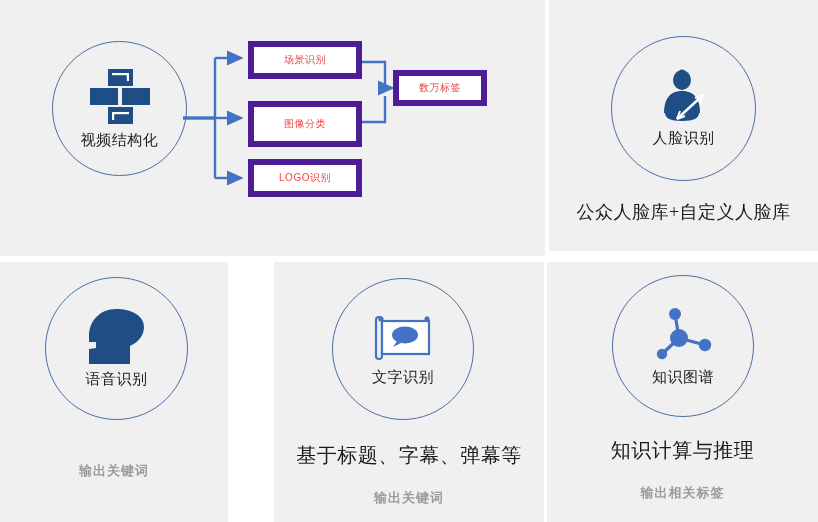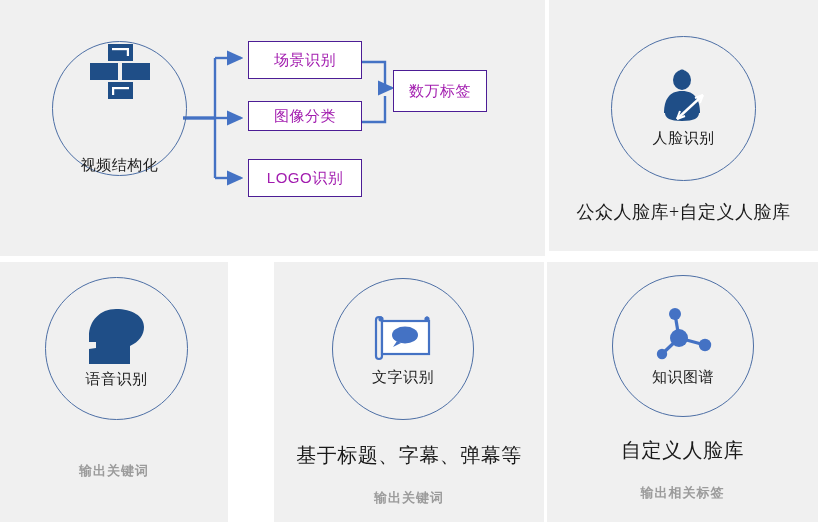"场景识别" .flowbox { border: 1px solid #4c1d95 -> 6px solid #4c1d95; color: #a21caf -> #ef4444; font-size: 15px -> 10px }
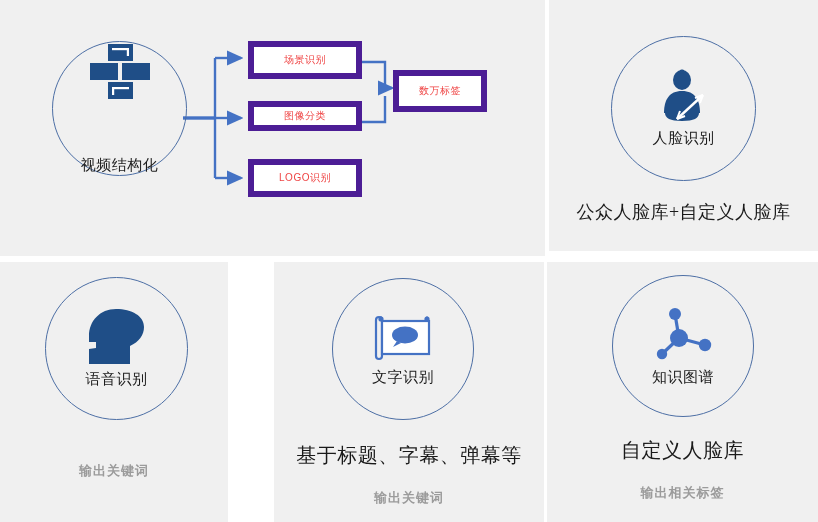"数万标签" div.flowbox { height: 42px -> 36px }
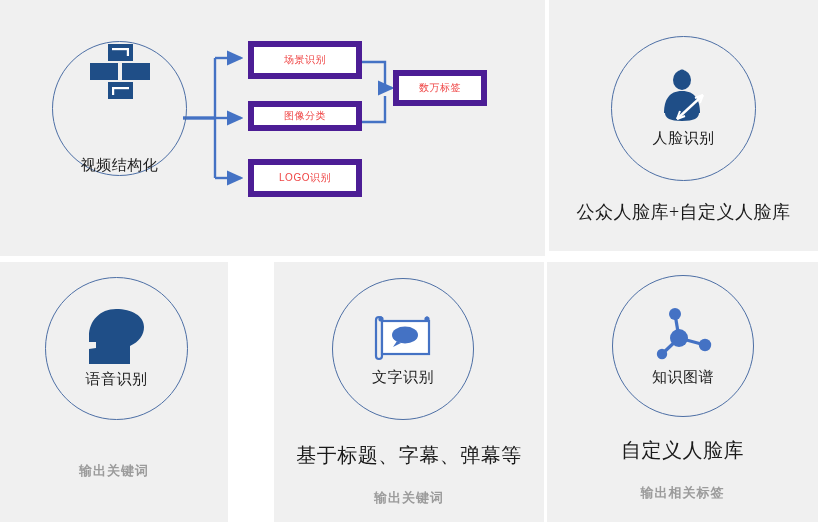"图像分类" div.flowbox { height: 30px -> 46px }
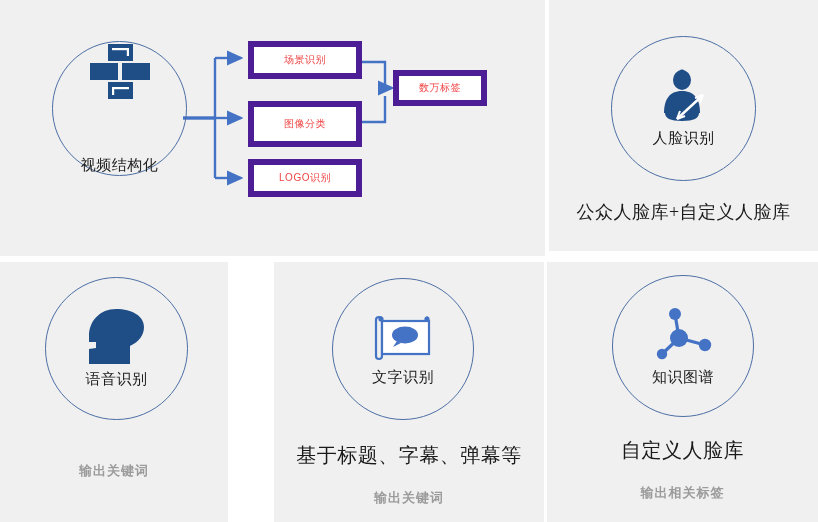"视频结构化" div.circle { justify-content: space-between -> none }
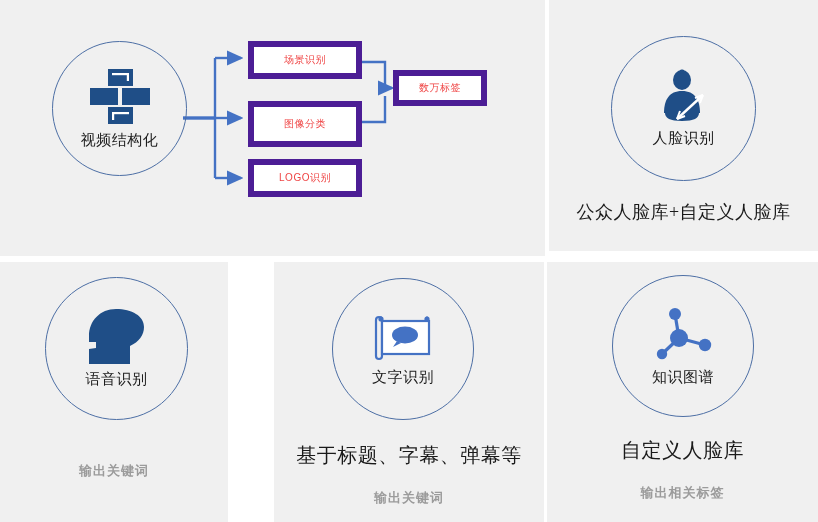"自定义人脸库" div.caption-main { text: 自定义人脸库 -> 知识计算与推理 }
